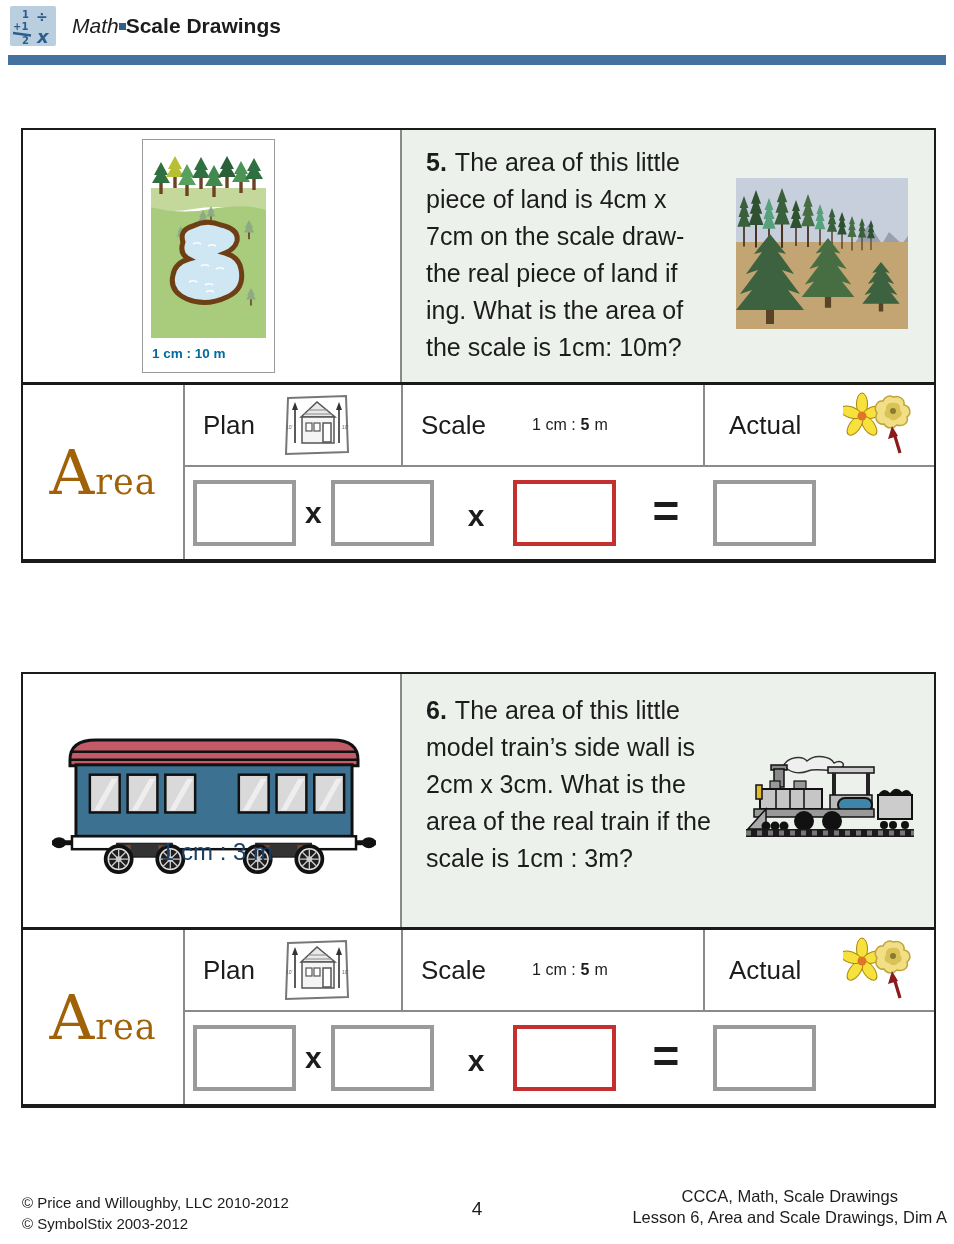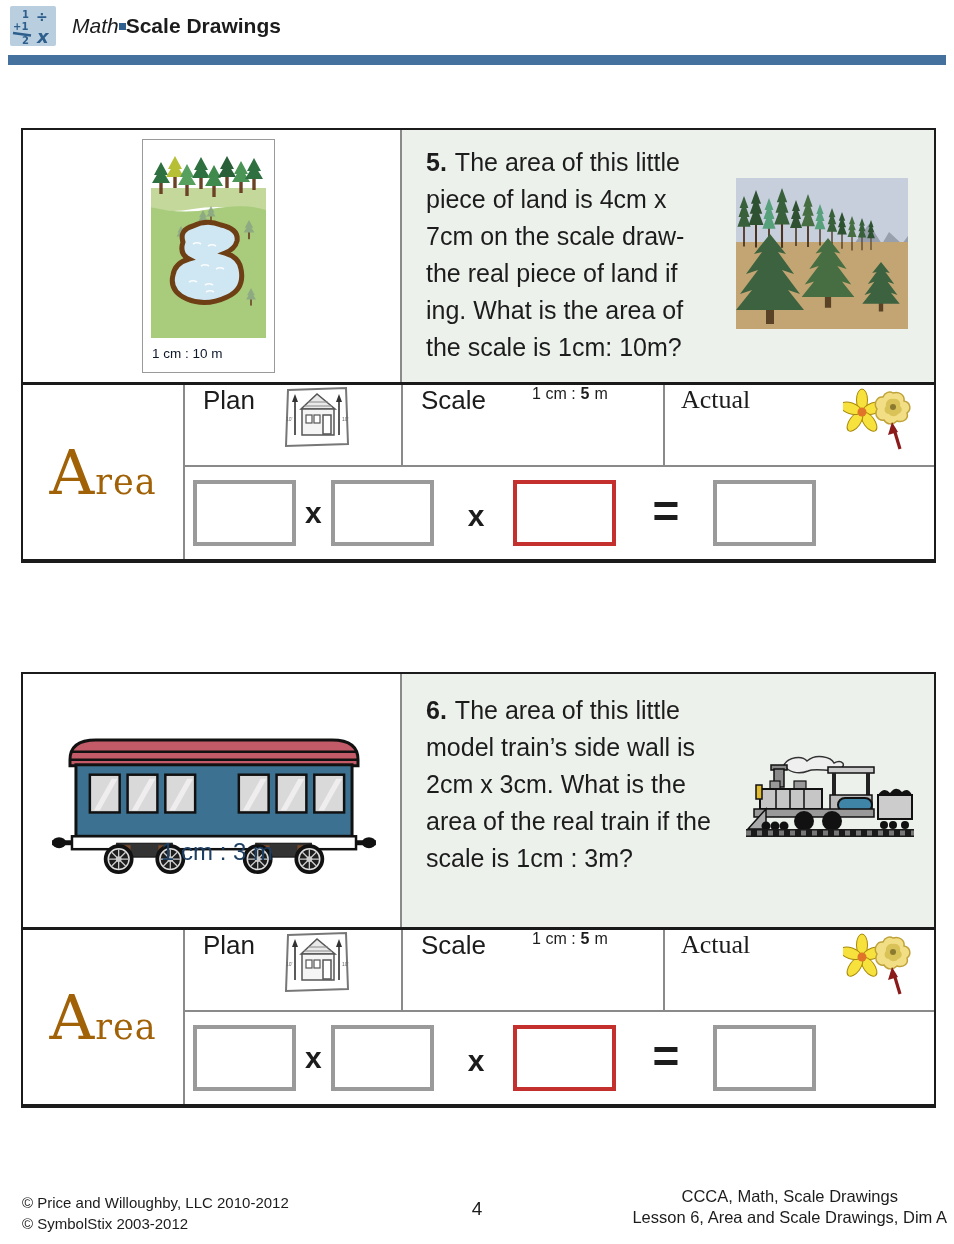"1 cm : 10 m" .frame-caption { color: #0f172a -> #0369a1; font-weight: normal -> bold }
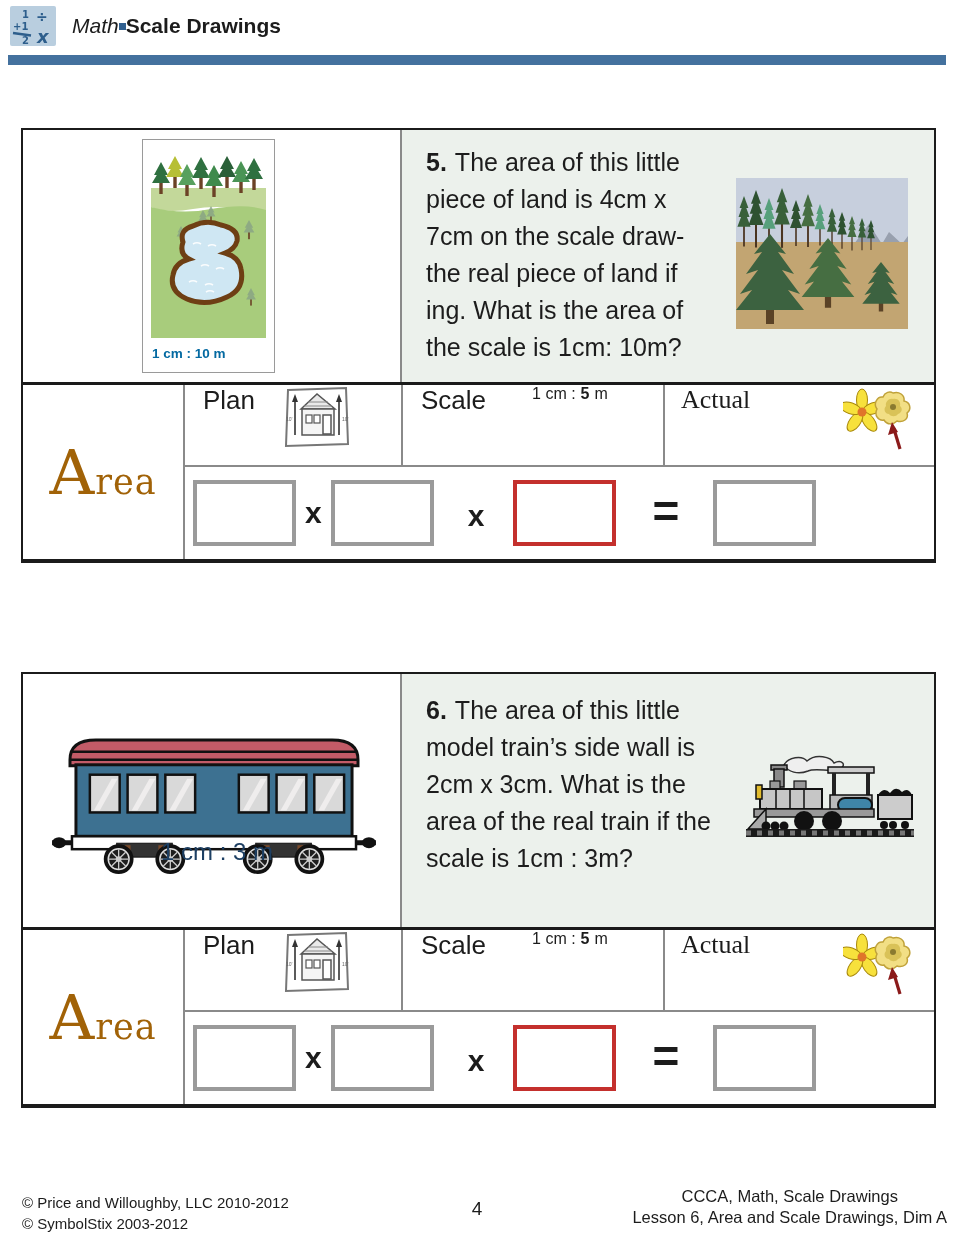"Plan" .ah-cell { align-items: none -> center }
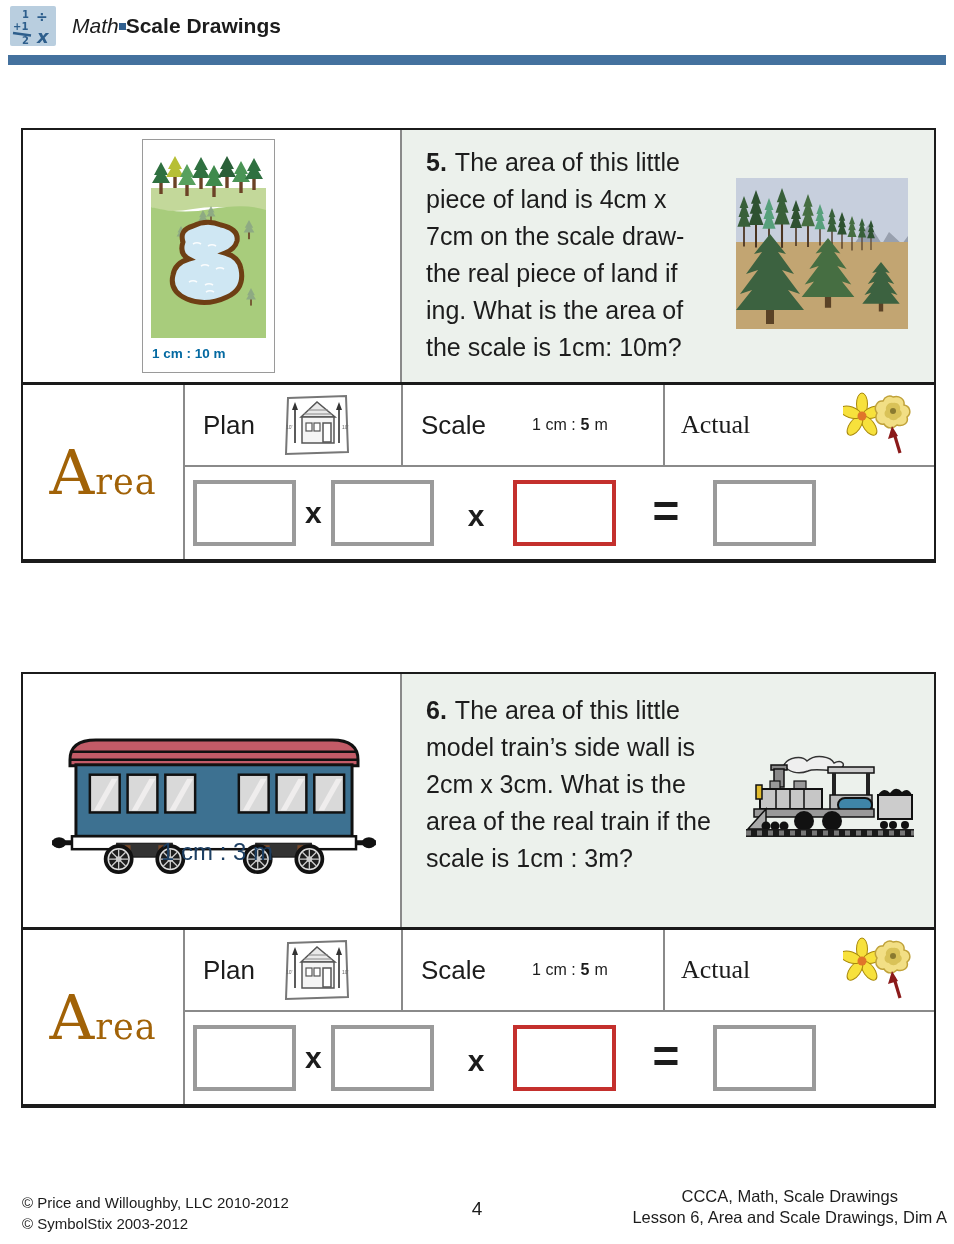"Scale" .scale-cell { width: 264px -> 304px }
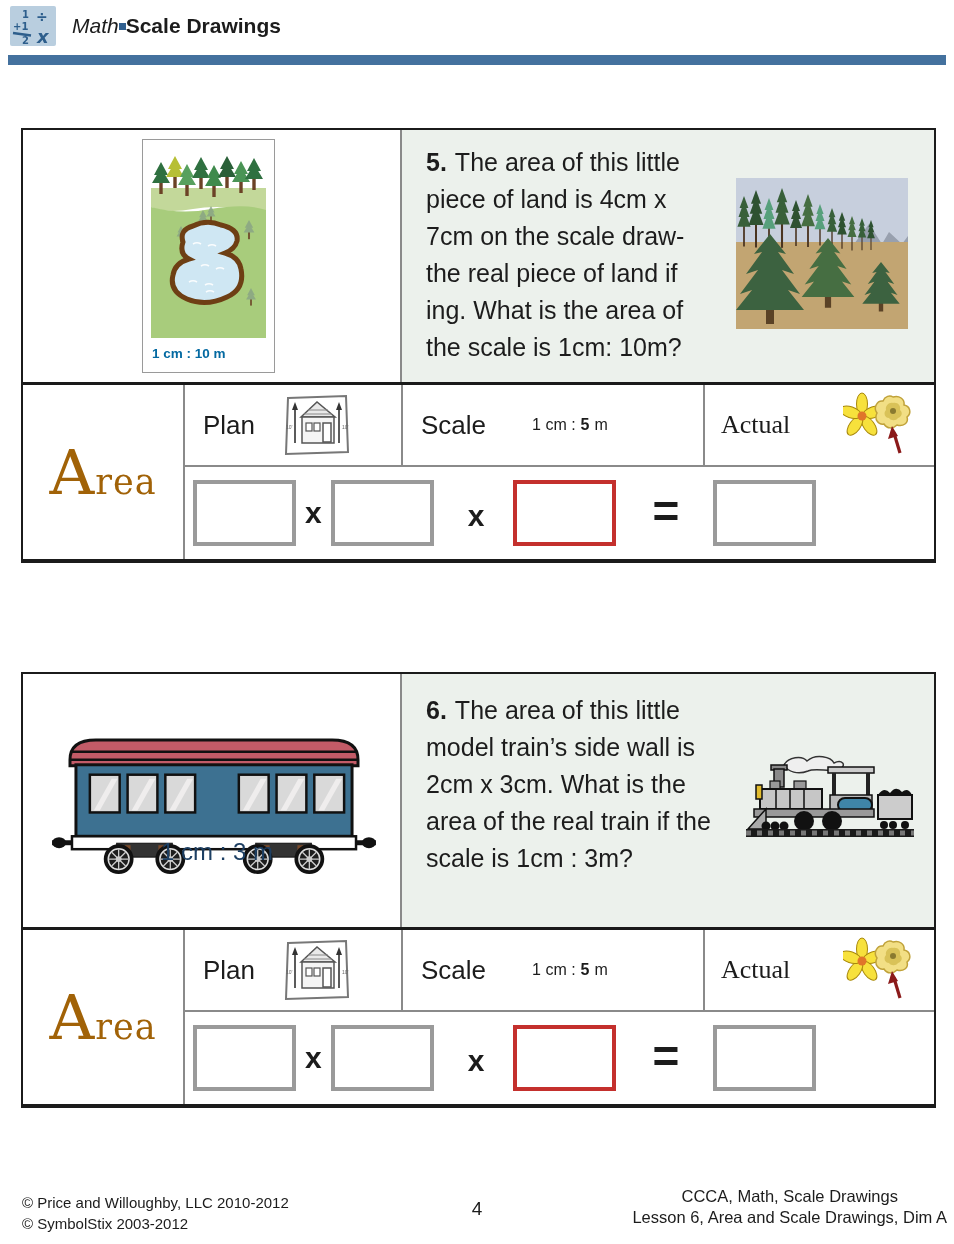"Actual" .actual-cell { font-family: Liberation Serif, serif -> none; padding-left: 16px -> 24px }
